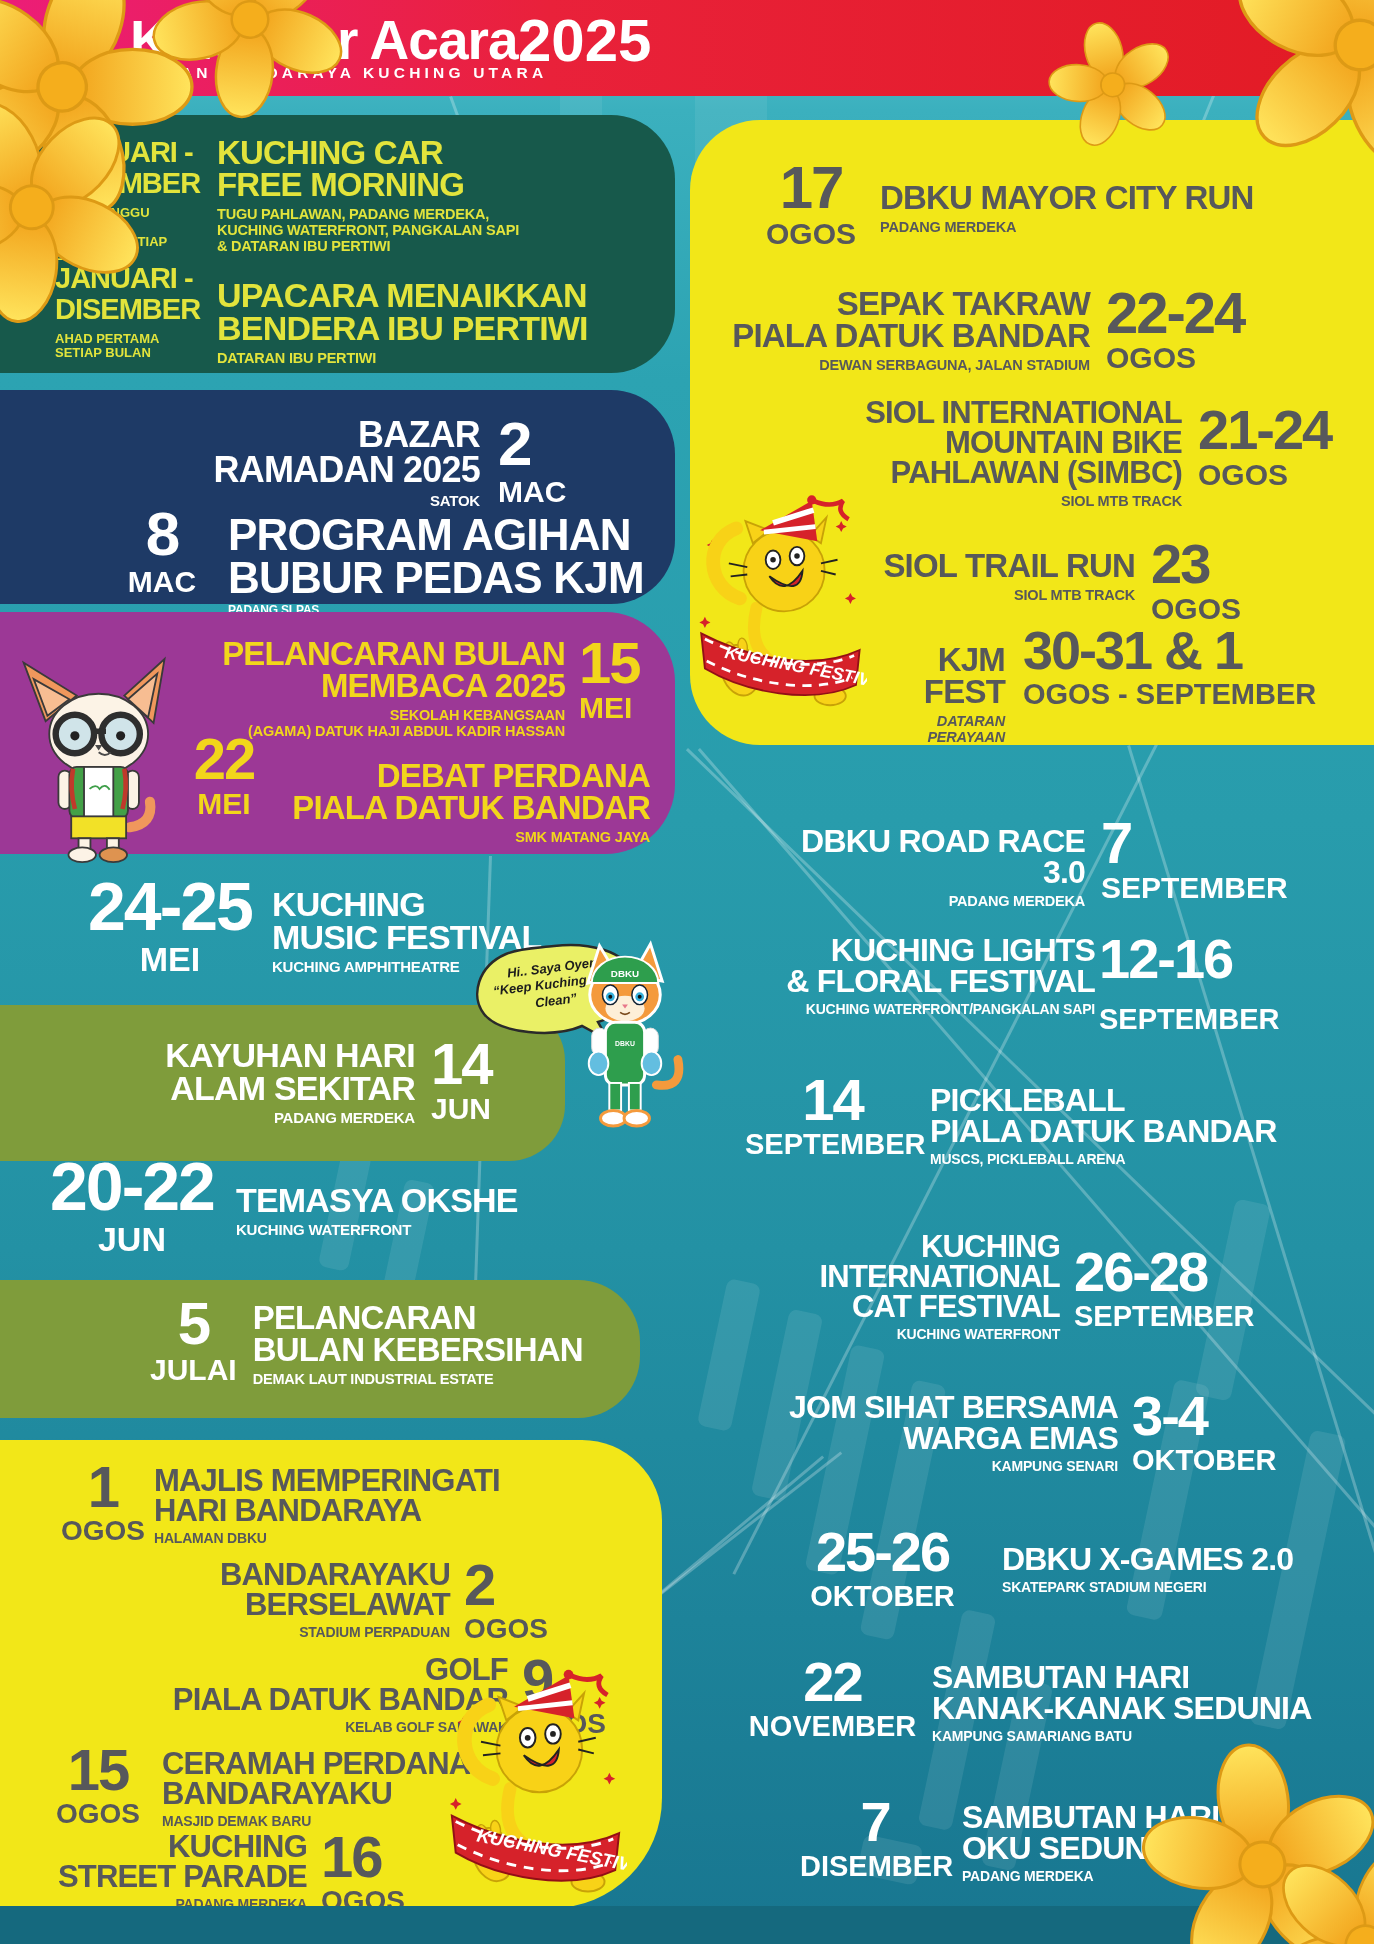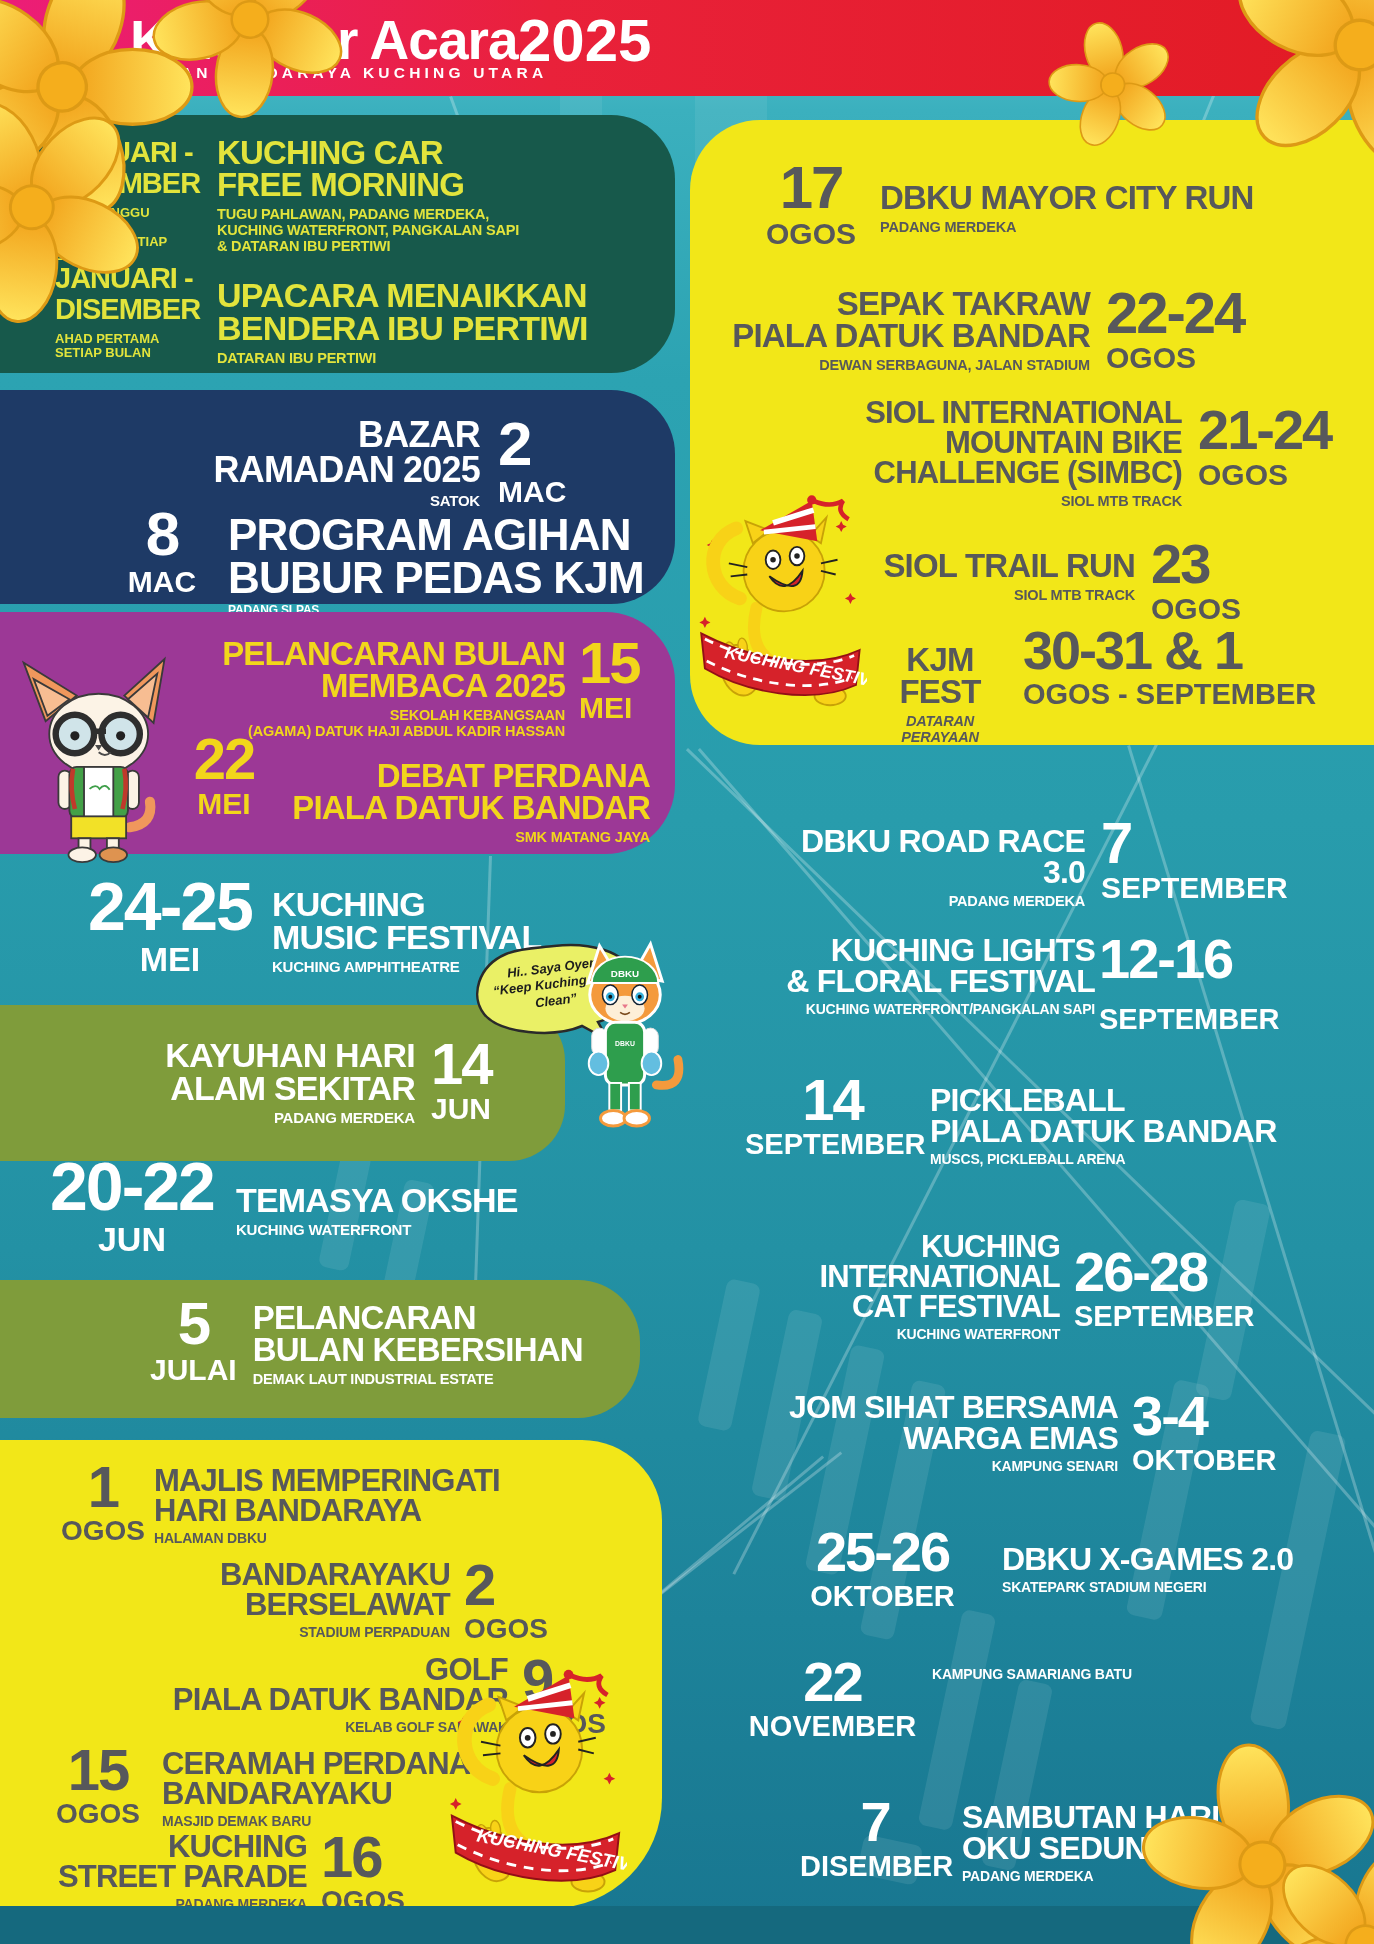"SIOL INTERNATIONAL" div.t { text: CHALLENGE -> PAHLAWAN }
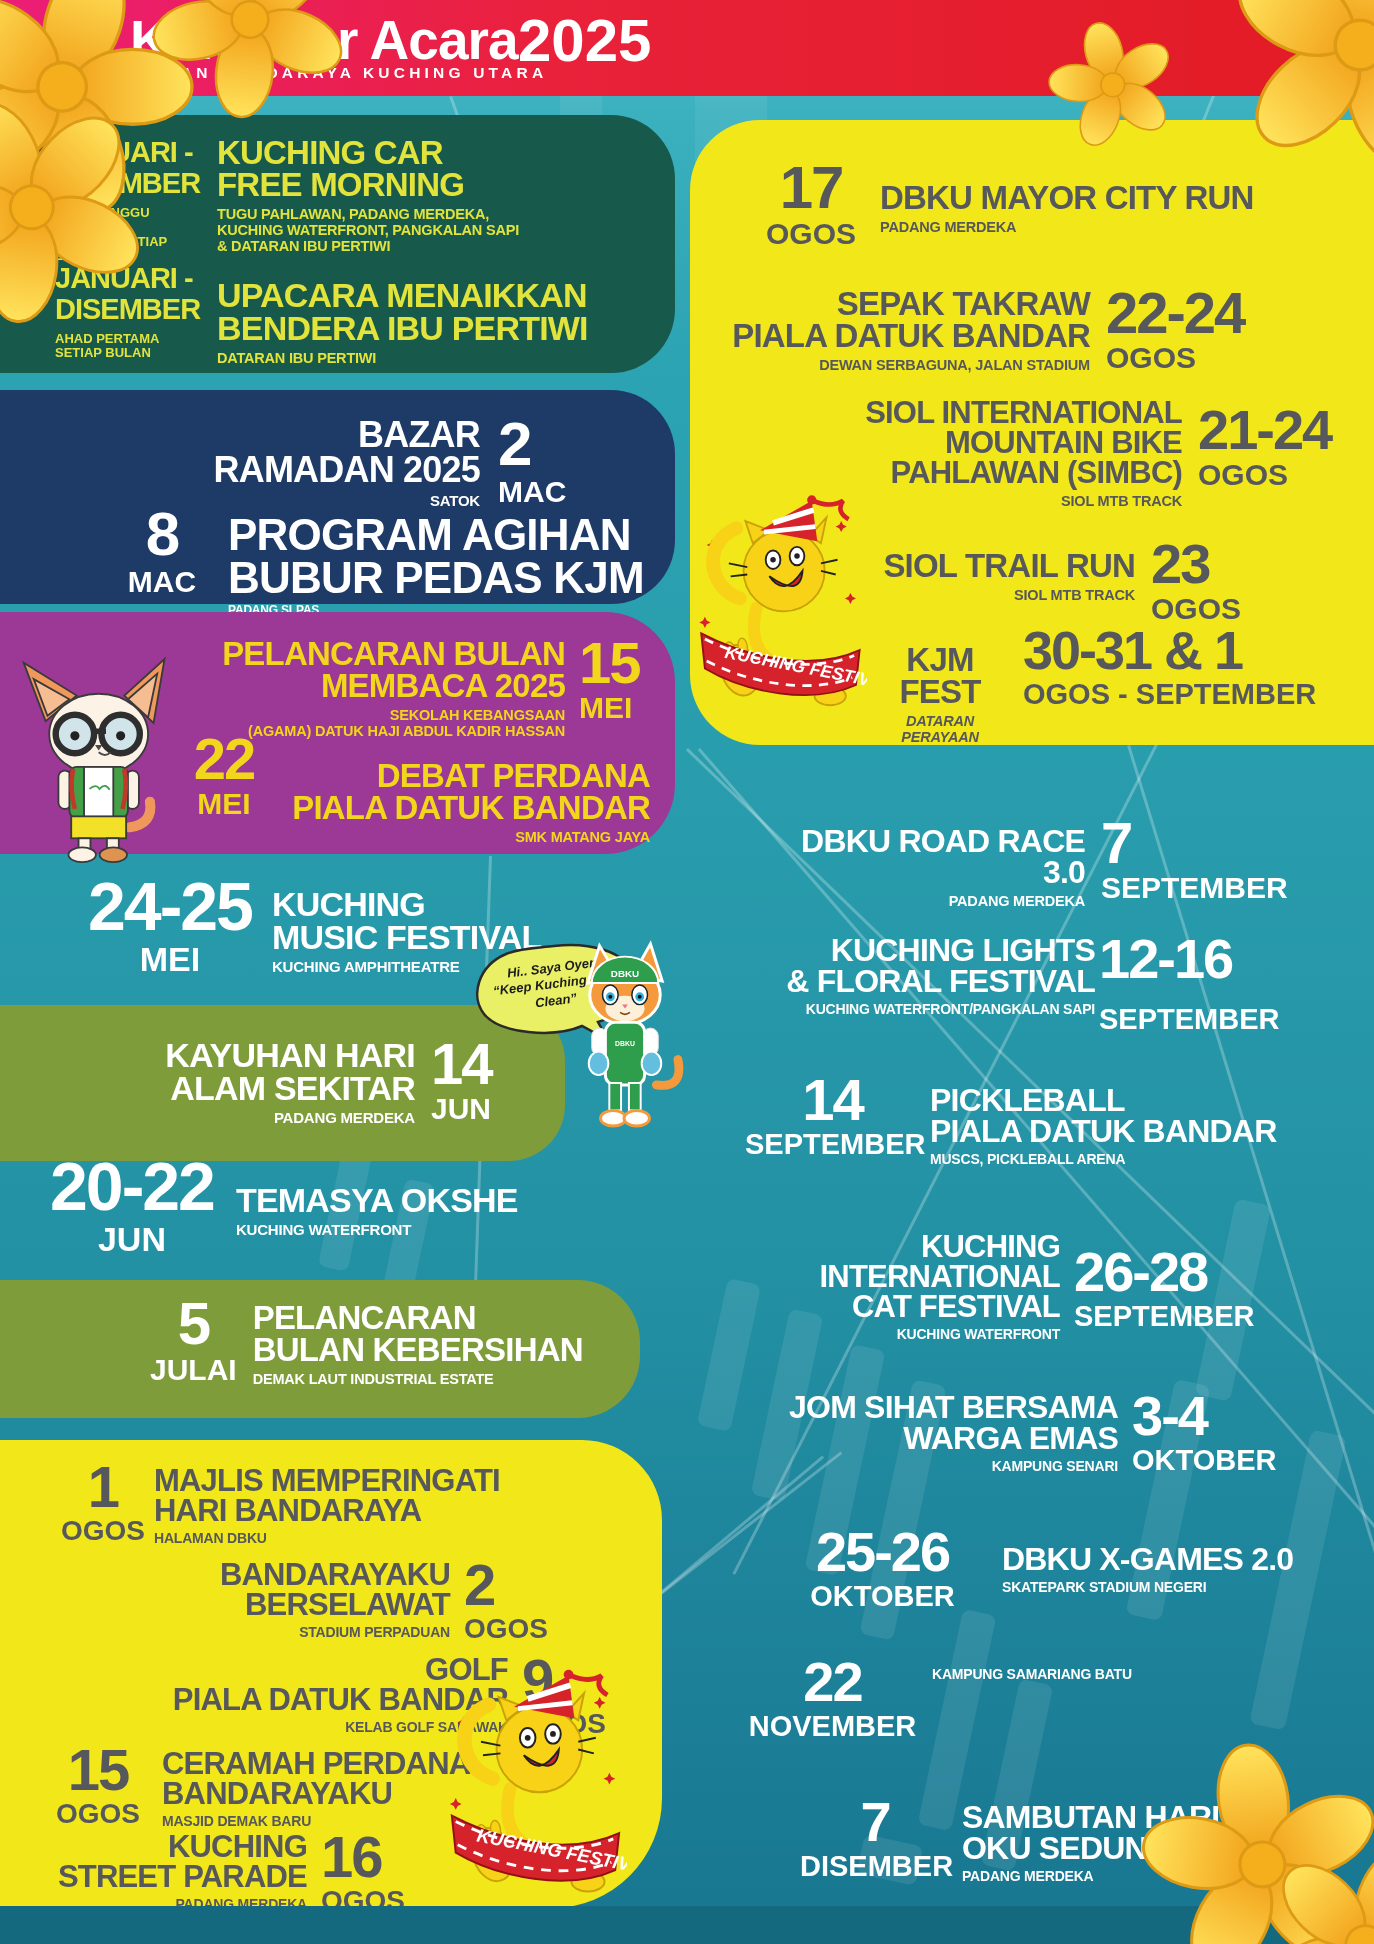"KJM FEST" div.col { text-align: center -> none }
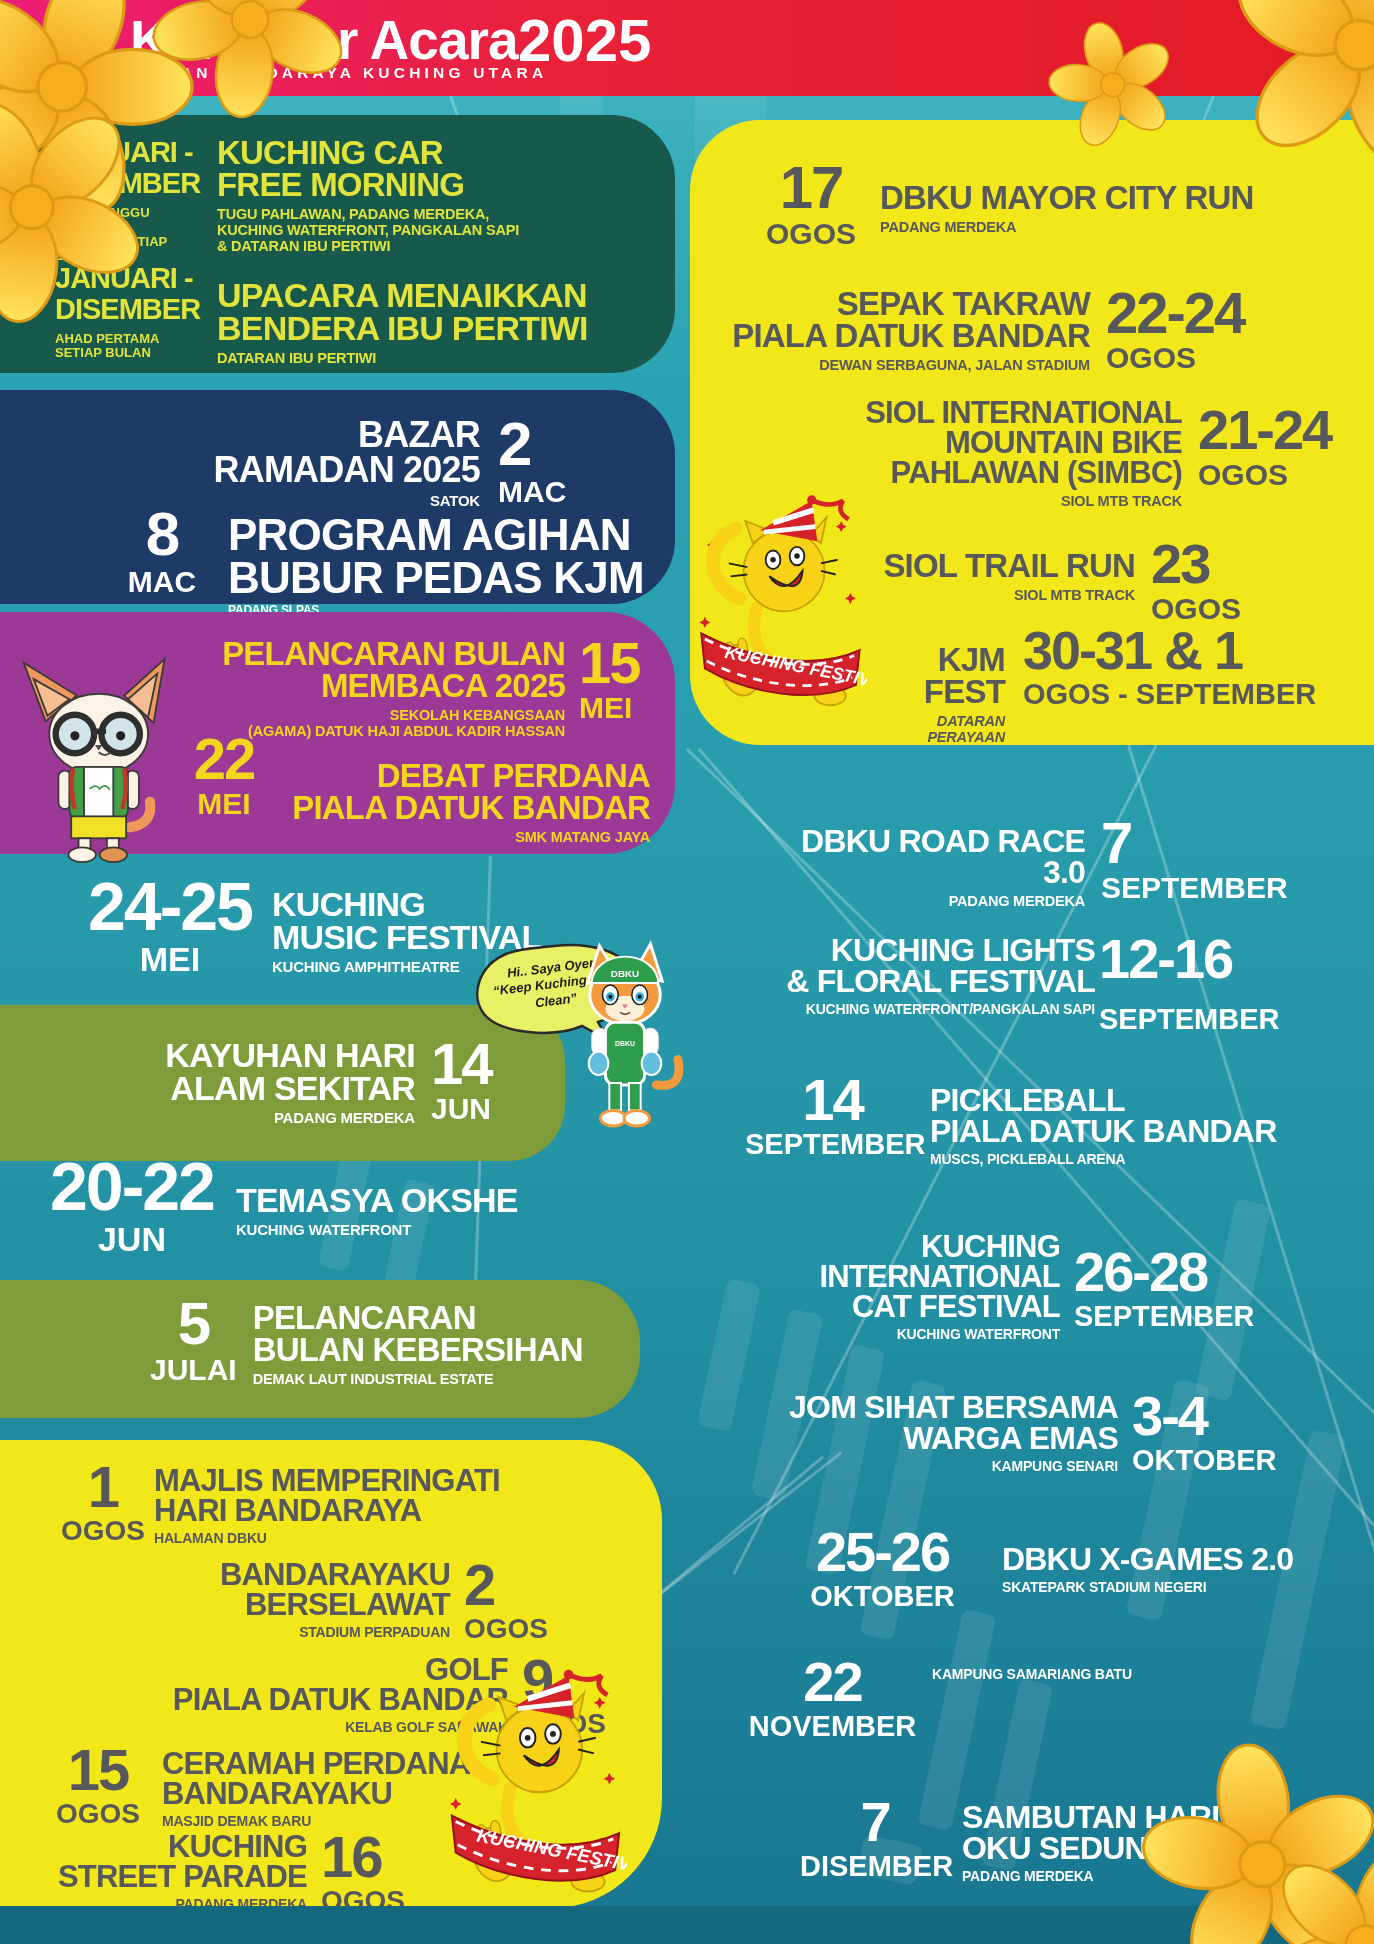"SAMBUTAN HARI" div.t { html: none -> <div>SAMBUTAN HARI KANAK-KANAK SEDUNIA</div> }
